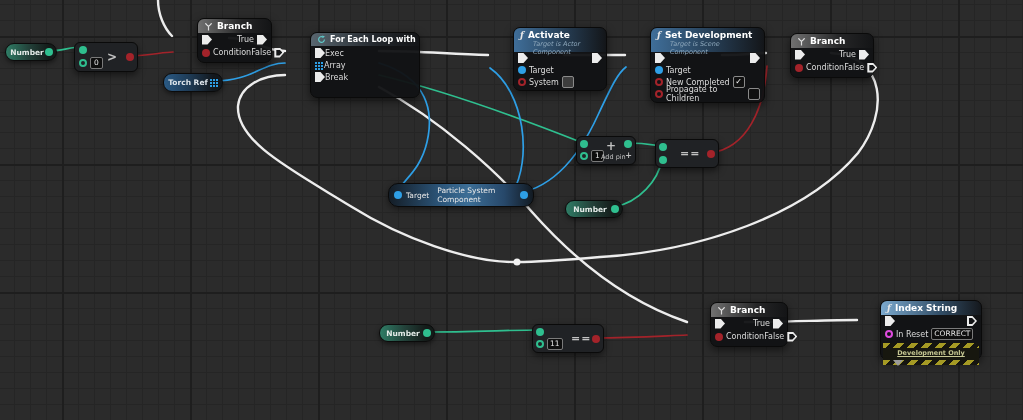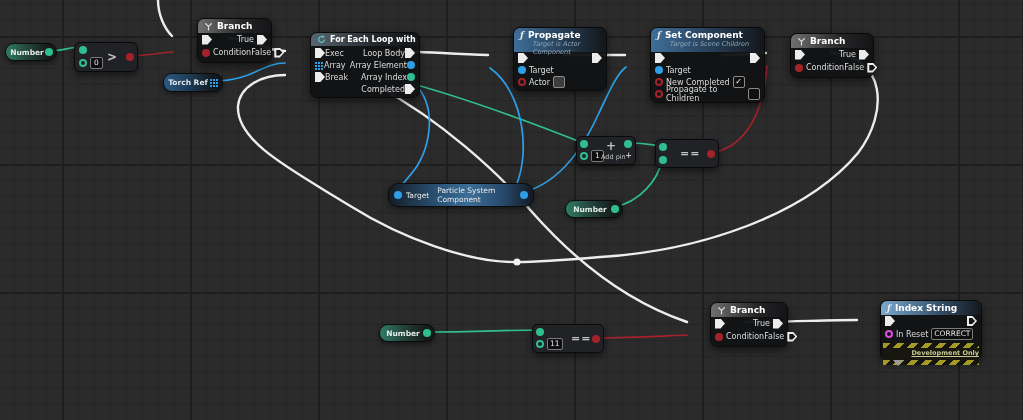"Propagate" span { text: Propagate -> Activate }
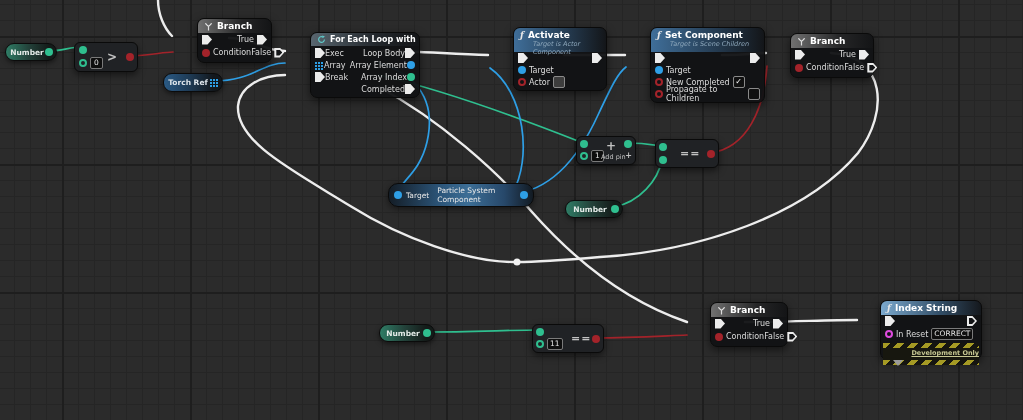"Set Component" span { text: Component -> Development }
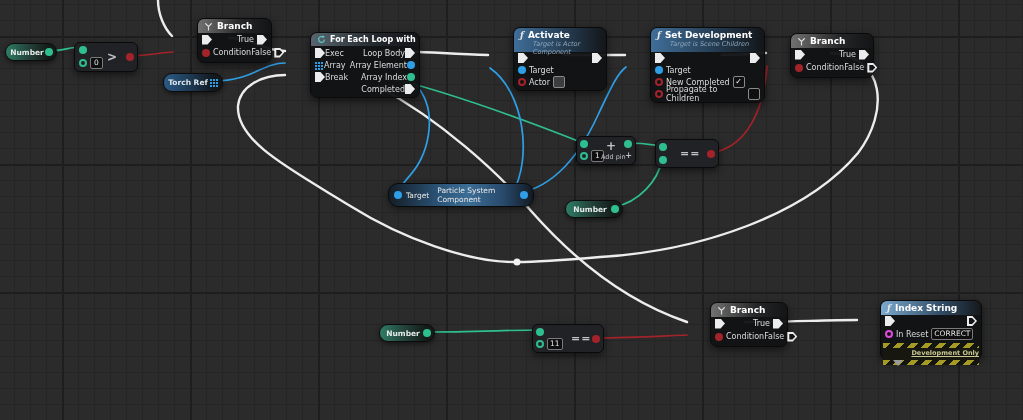"Target is Scene Children" span.sub { text: Children -> Component }
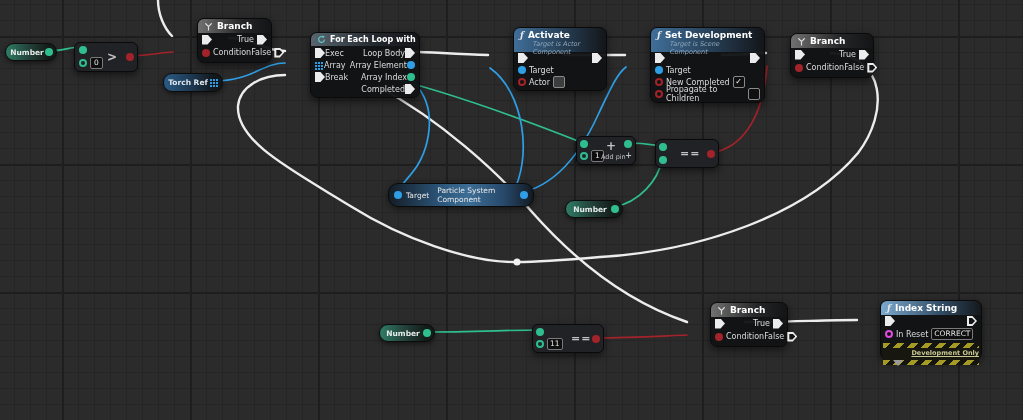"Loop Body" div.col { html: <div> <div> <span>Loop Body</span> <span></span> </div> <div> <span>Array Element</span> <span></span> </div> <div> <span>Array Index</span> <span></span> </div> <div> <span>Completed</span> <span></span> </div> </div> -> none }
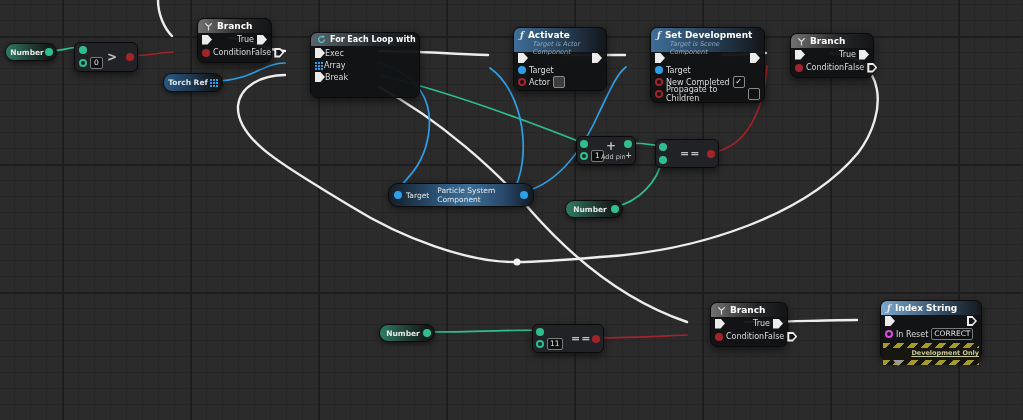"Actor" span { text: Actor -> System }
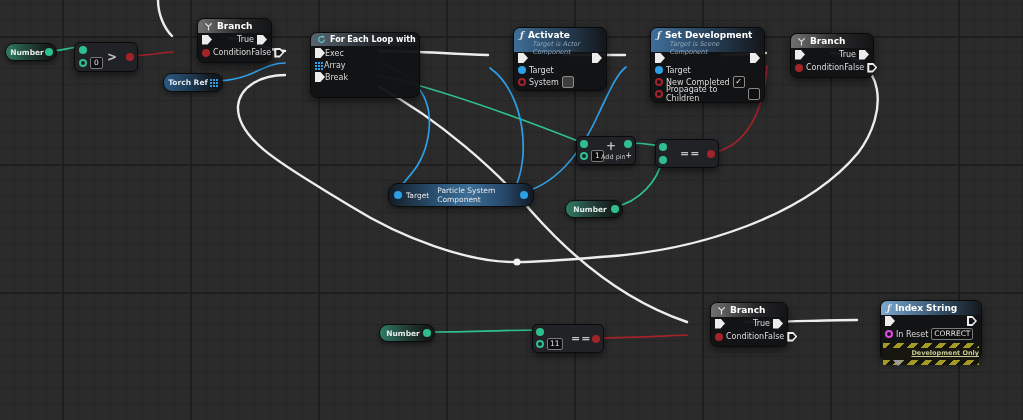"Development Only" .banner .btxt { text-align: right -> center }
